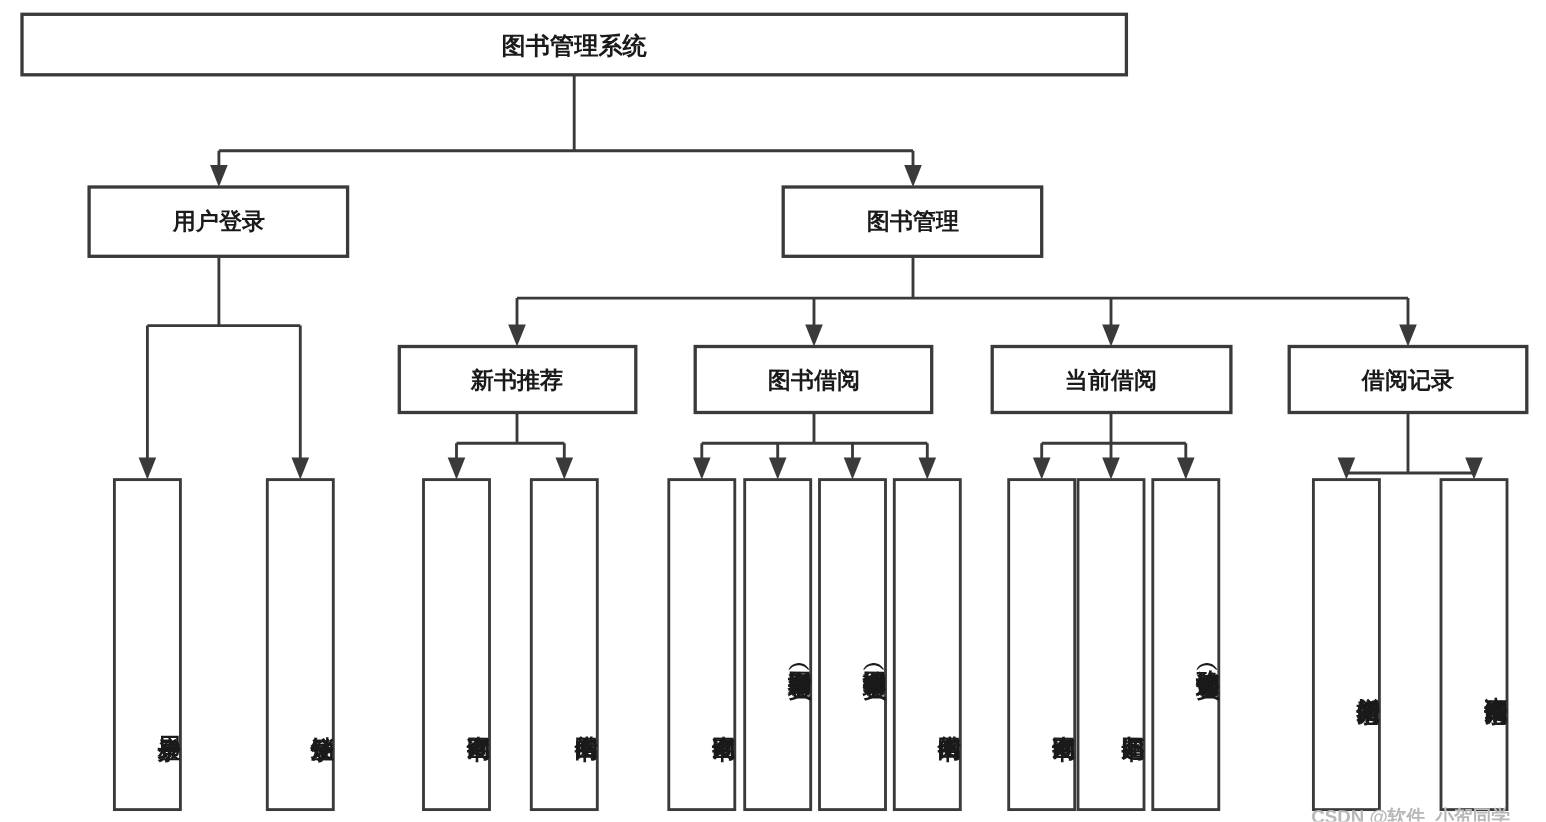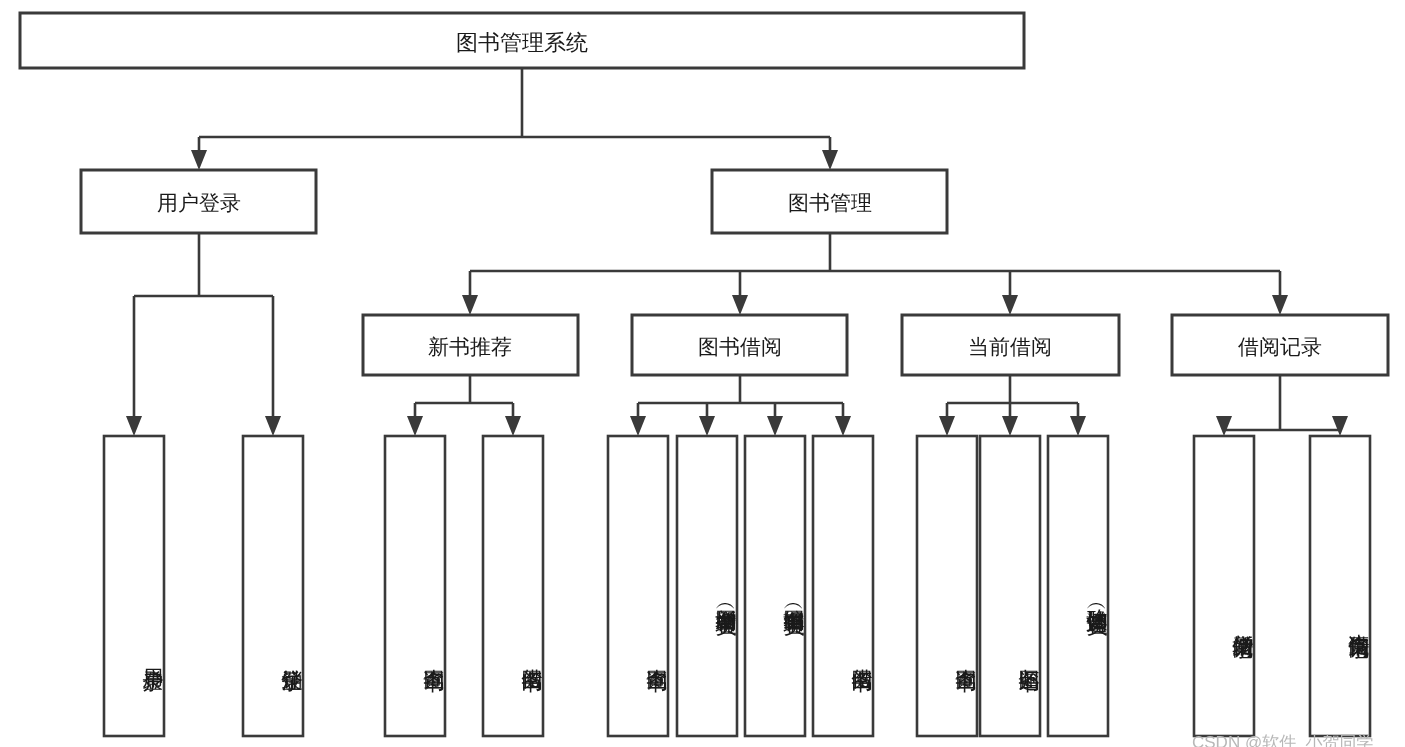"图书管理系统" #diagram-root { font-weight: none -> bold }
